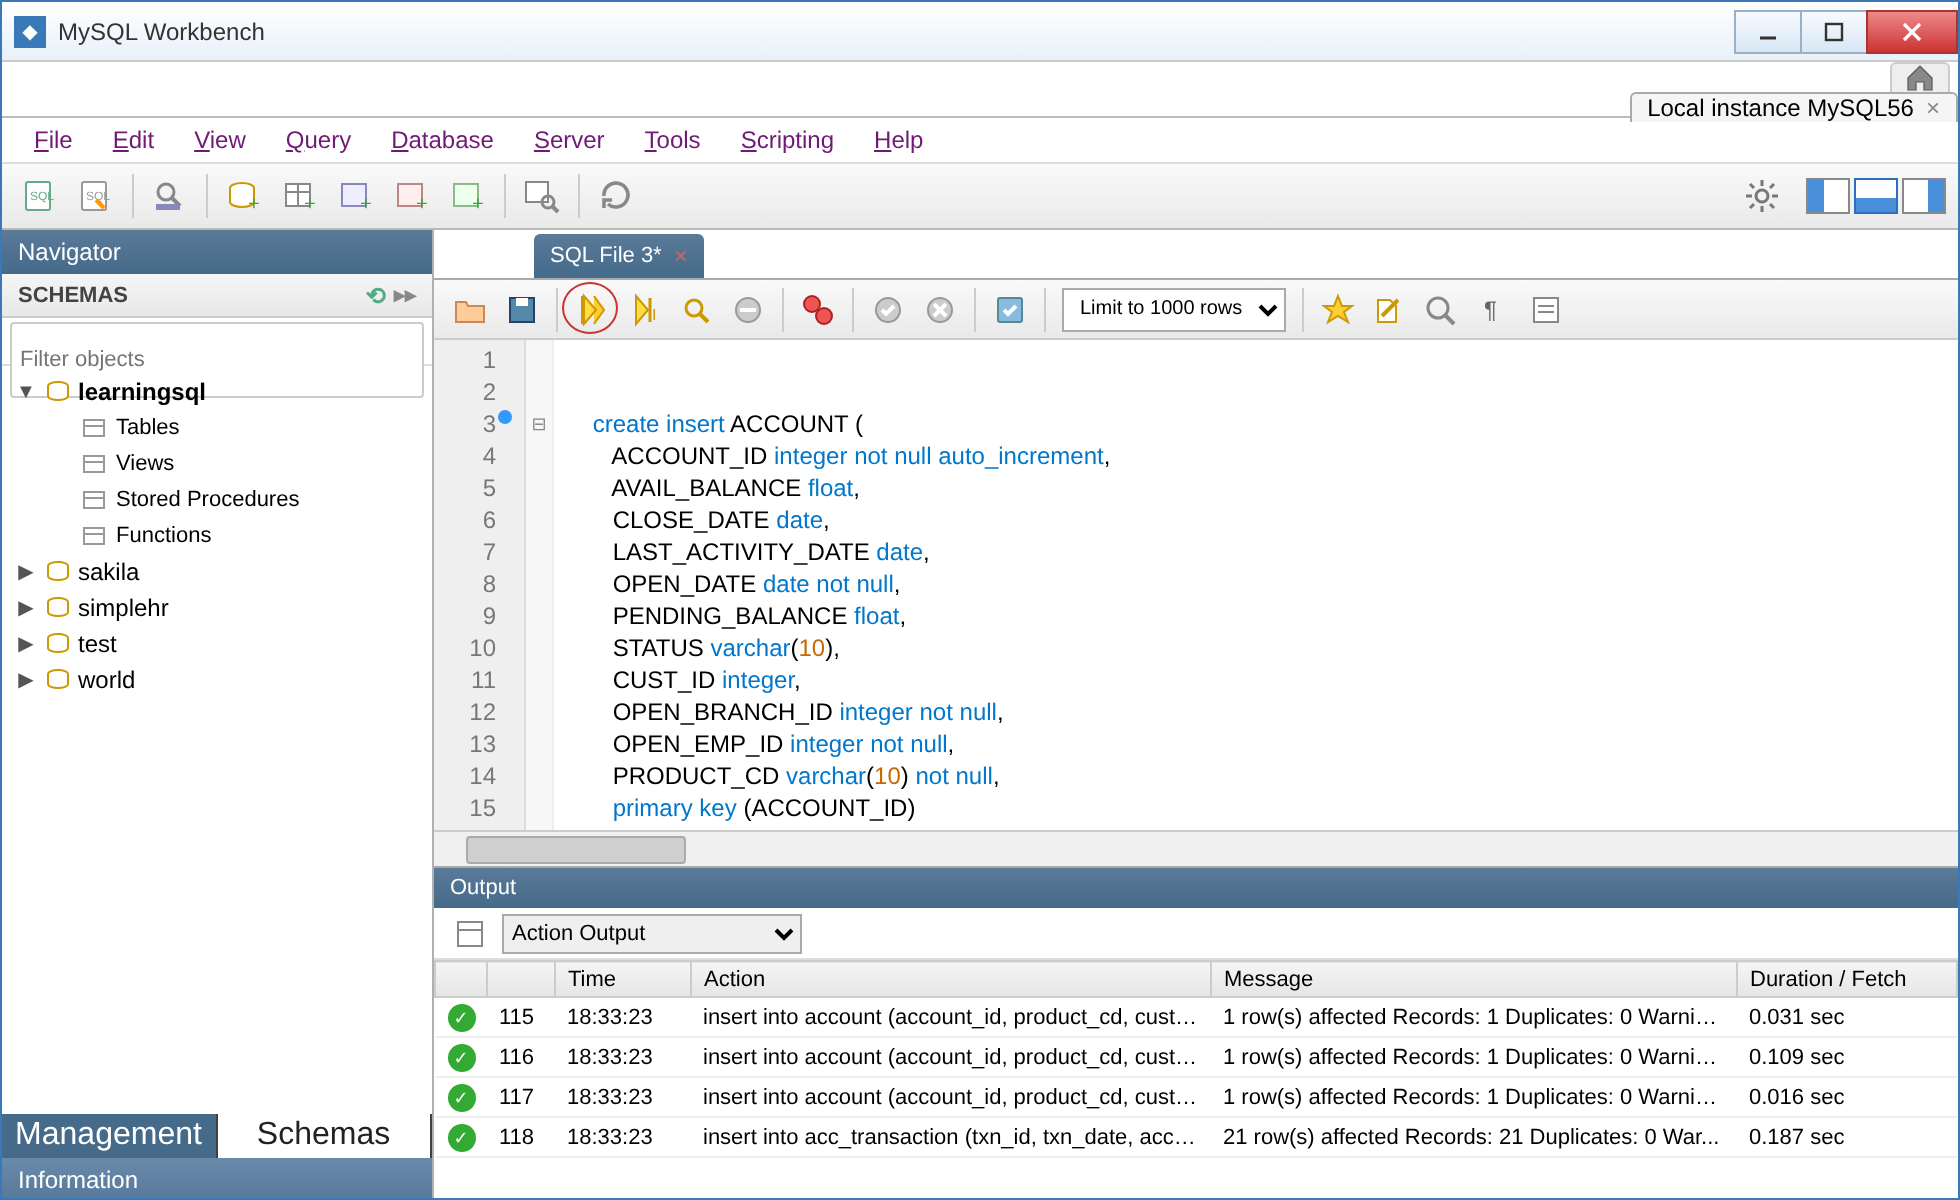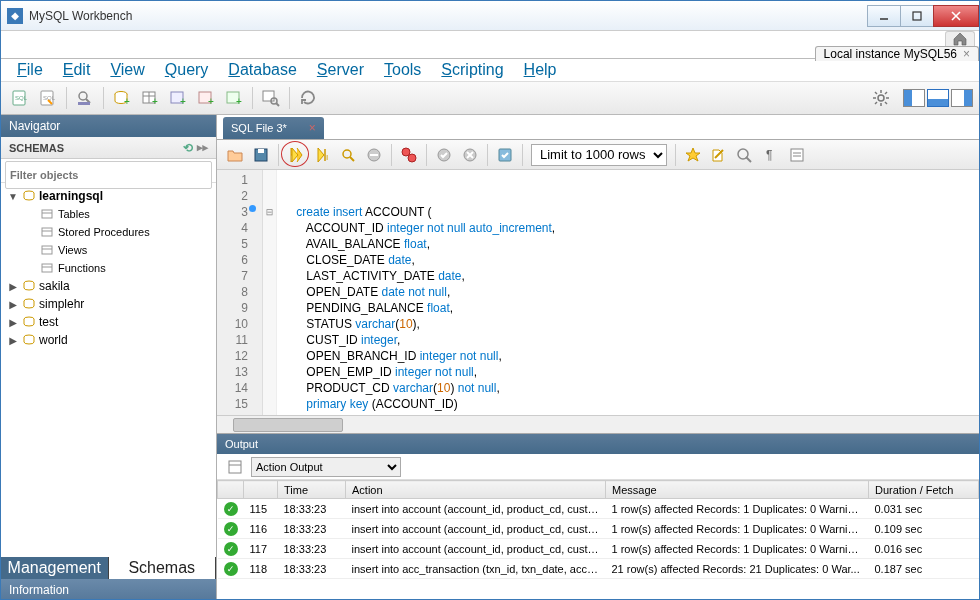"File" .menubar span { color: #0369a1 -> #701a75; font-size: 16px -> 12px }
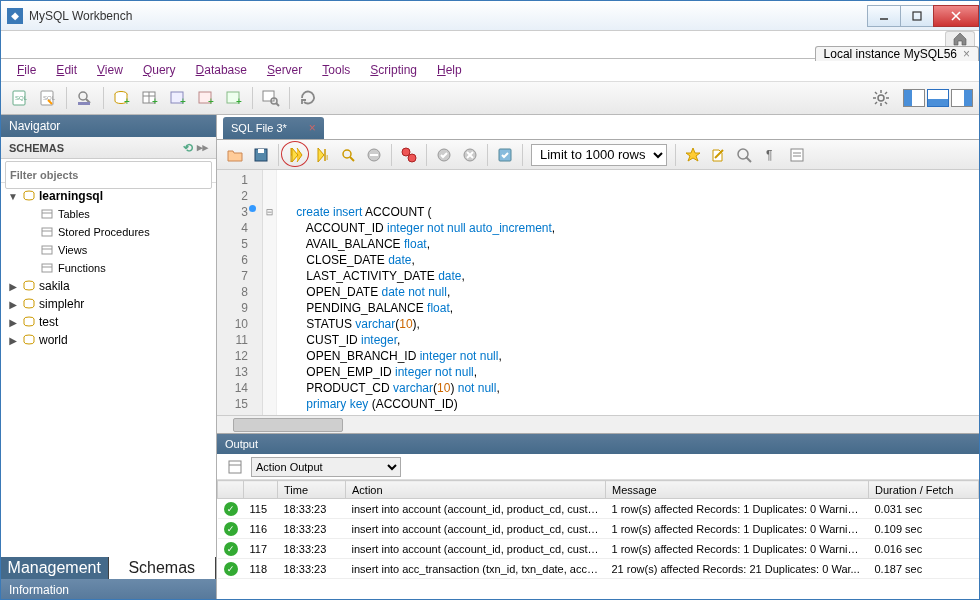"SQL File 3*" .sqltab { gap: 22px -> 6px; margin-left: none -> 44px }
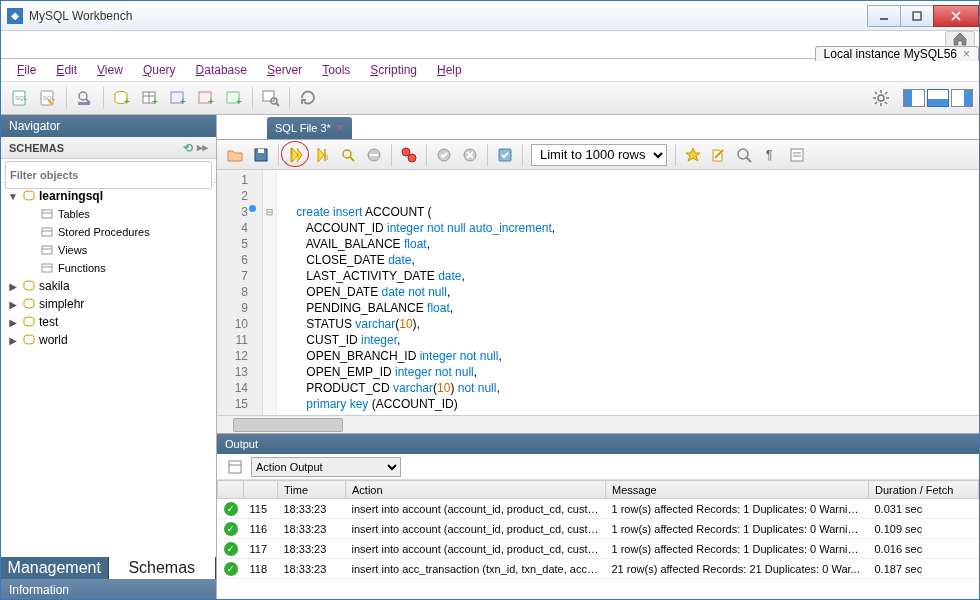"Limit to 1000 rows" .limit-sel { font-size: 13px -> 10px }
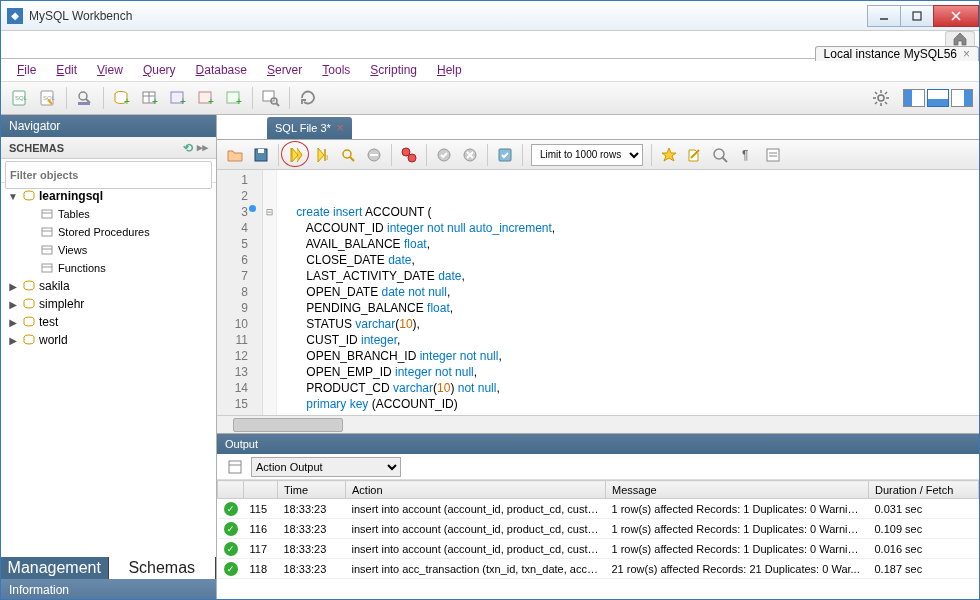"Filter objects" .filter-row input { font-weight: bold -> none; height: 28px -> 38px }
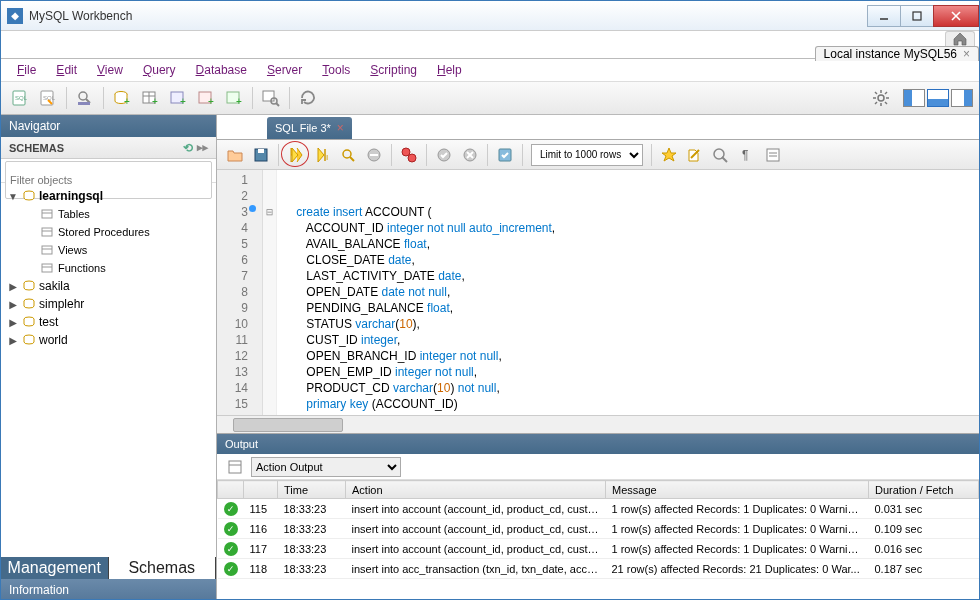"Stored Procedures" div.tree-item { order: before "Views" -> after "Views" }
